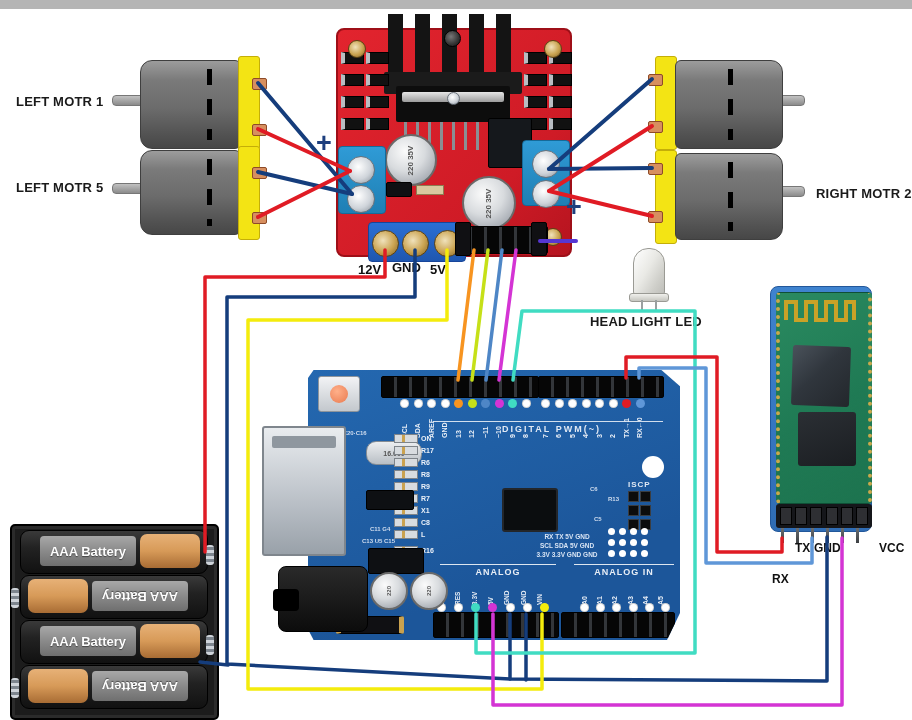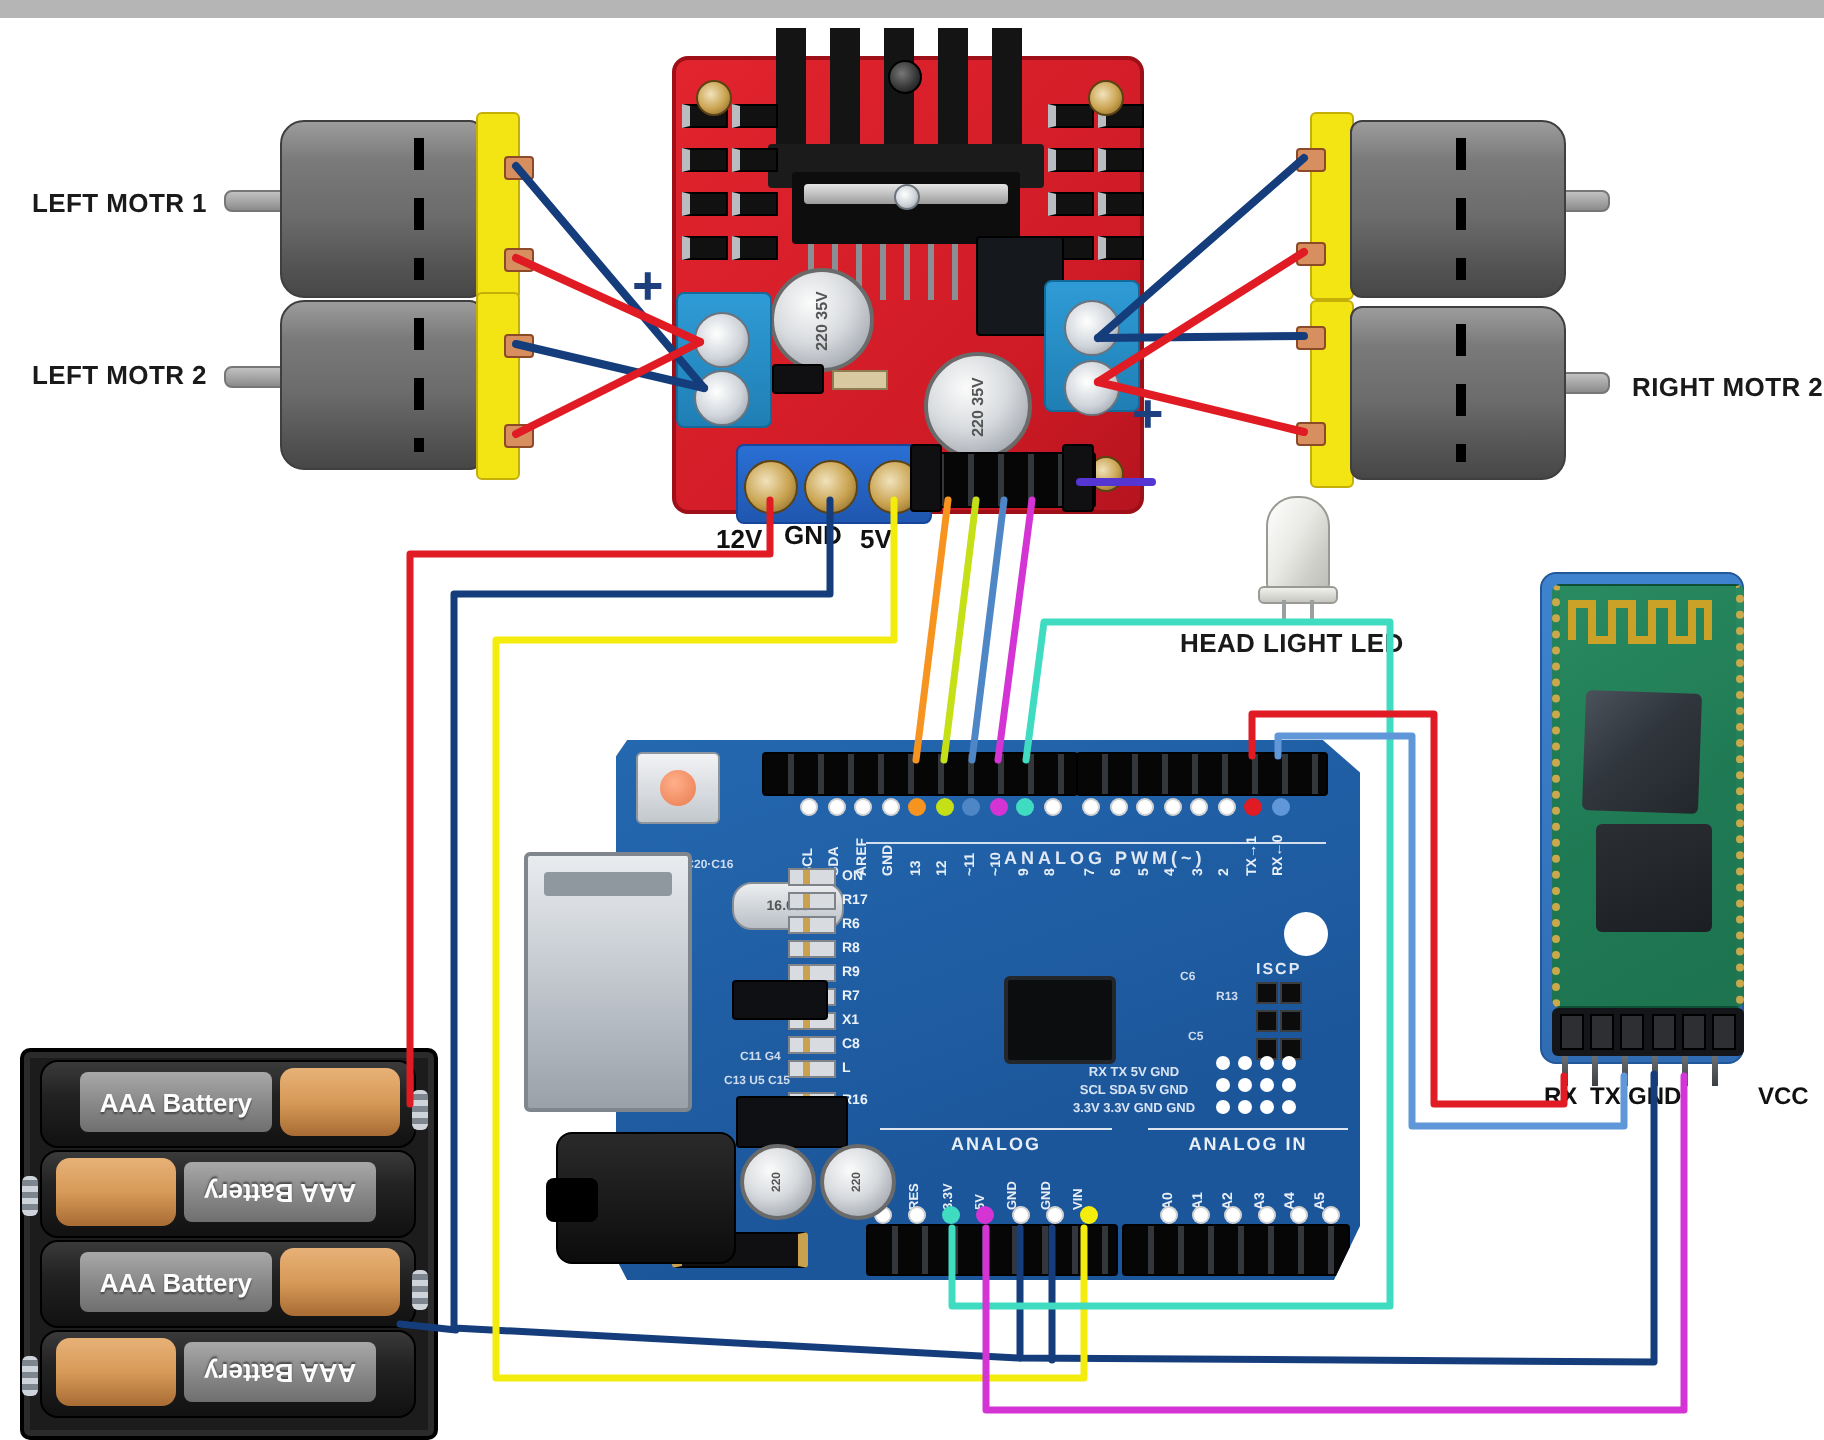"LEFT MOTR 2" div.lbl { text: 2 -> 5 }
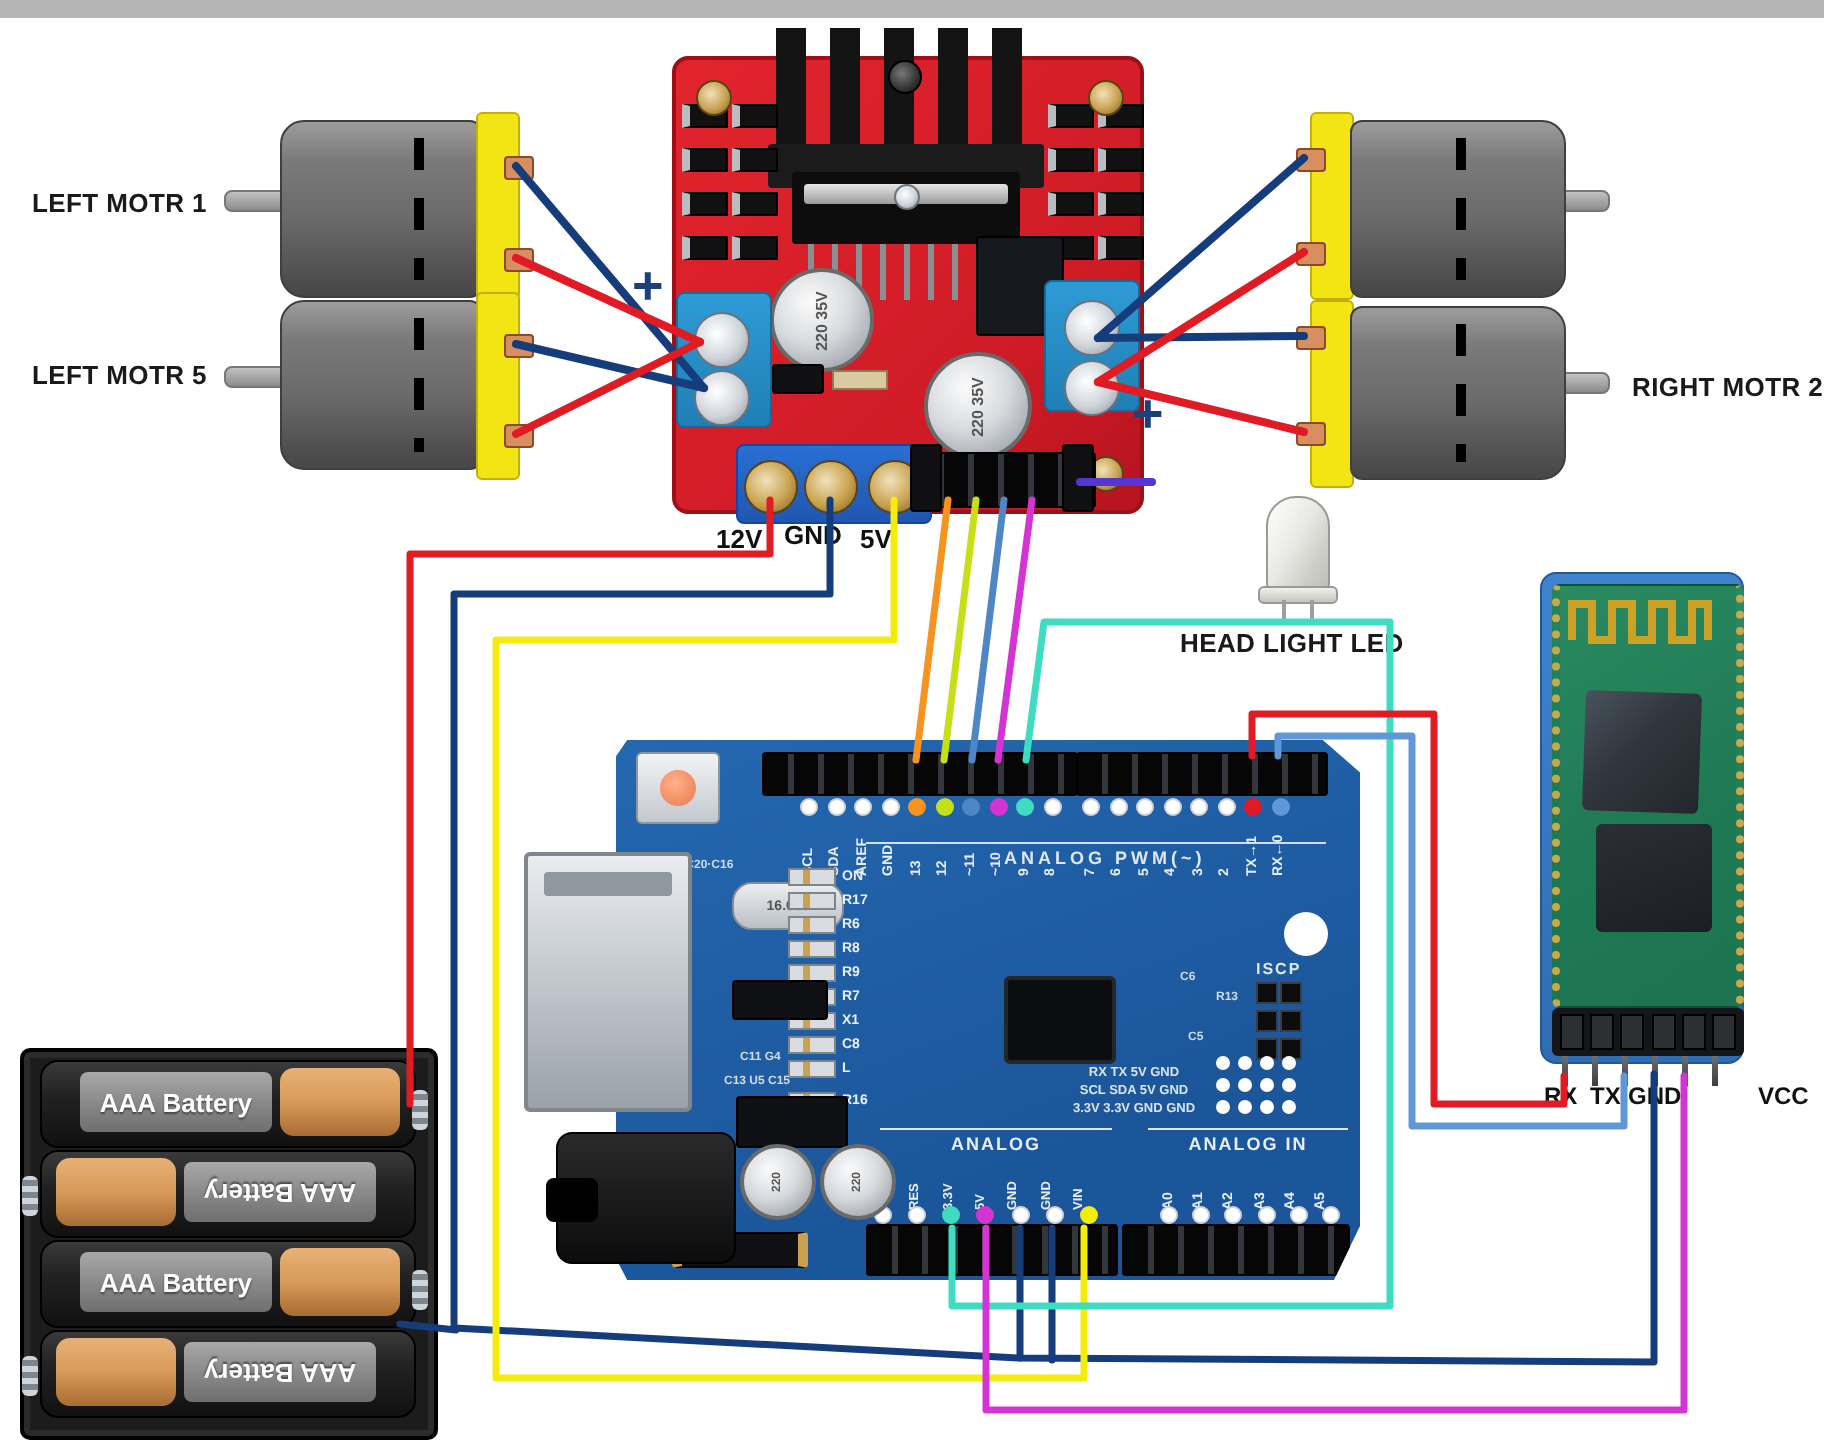"ANALOG PWM(~)" div.cap7 { text: ANALOG -> DIGITAL }
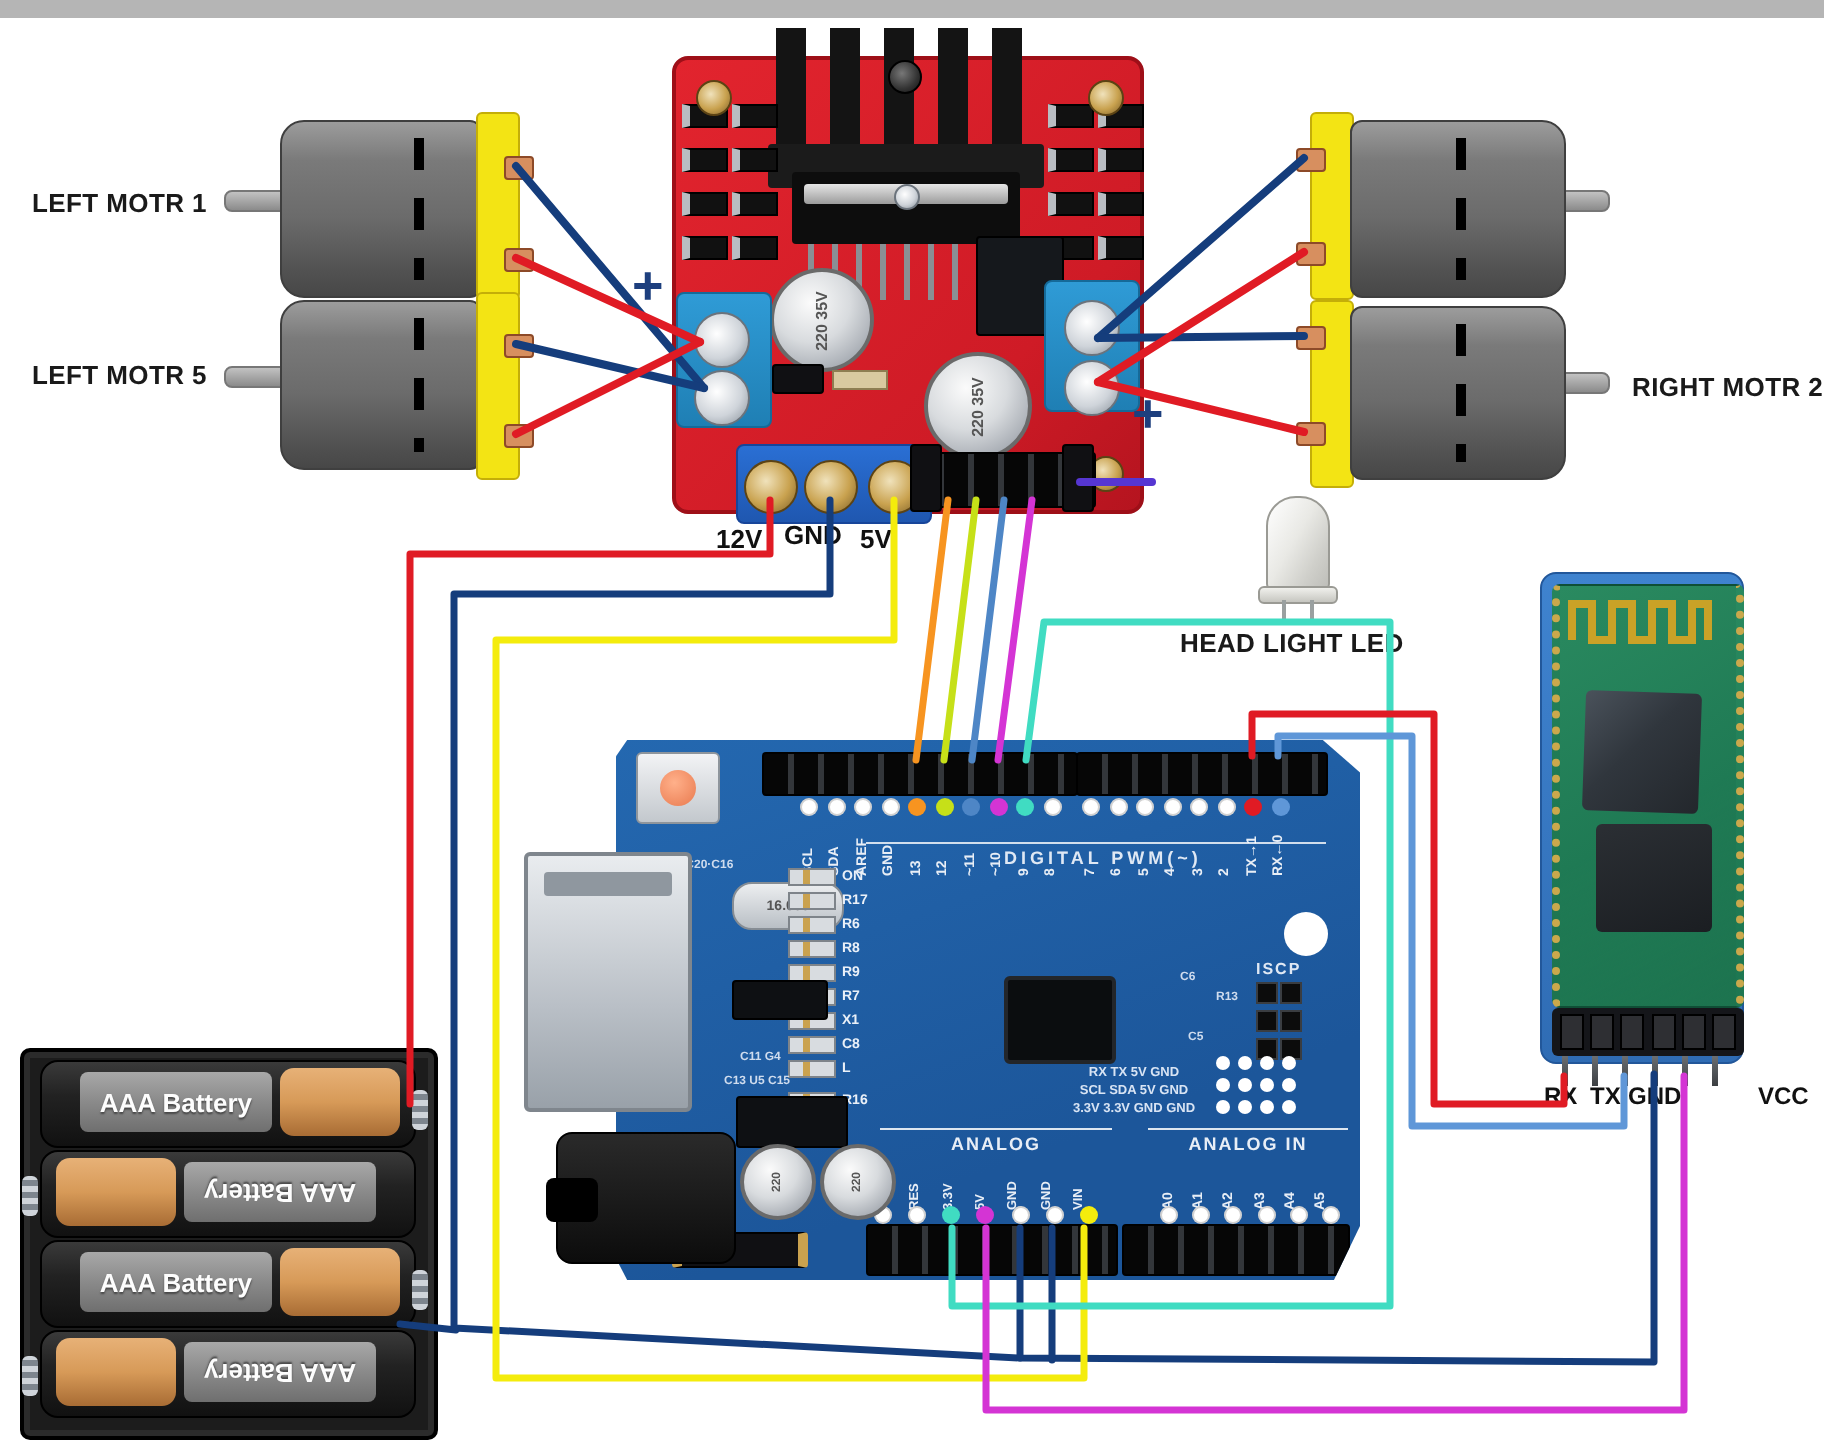"RX" div.btlbl { top: 541px -> 572px }
